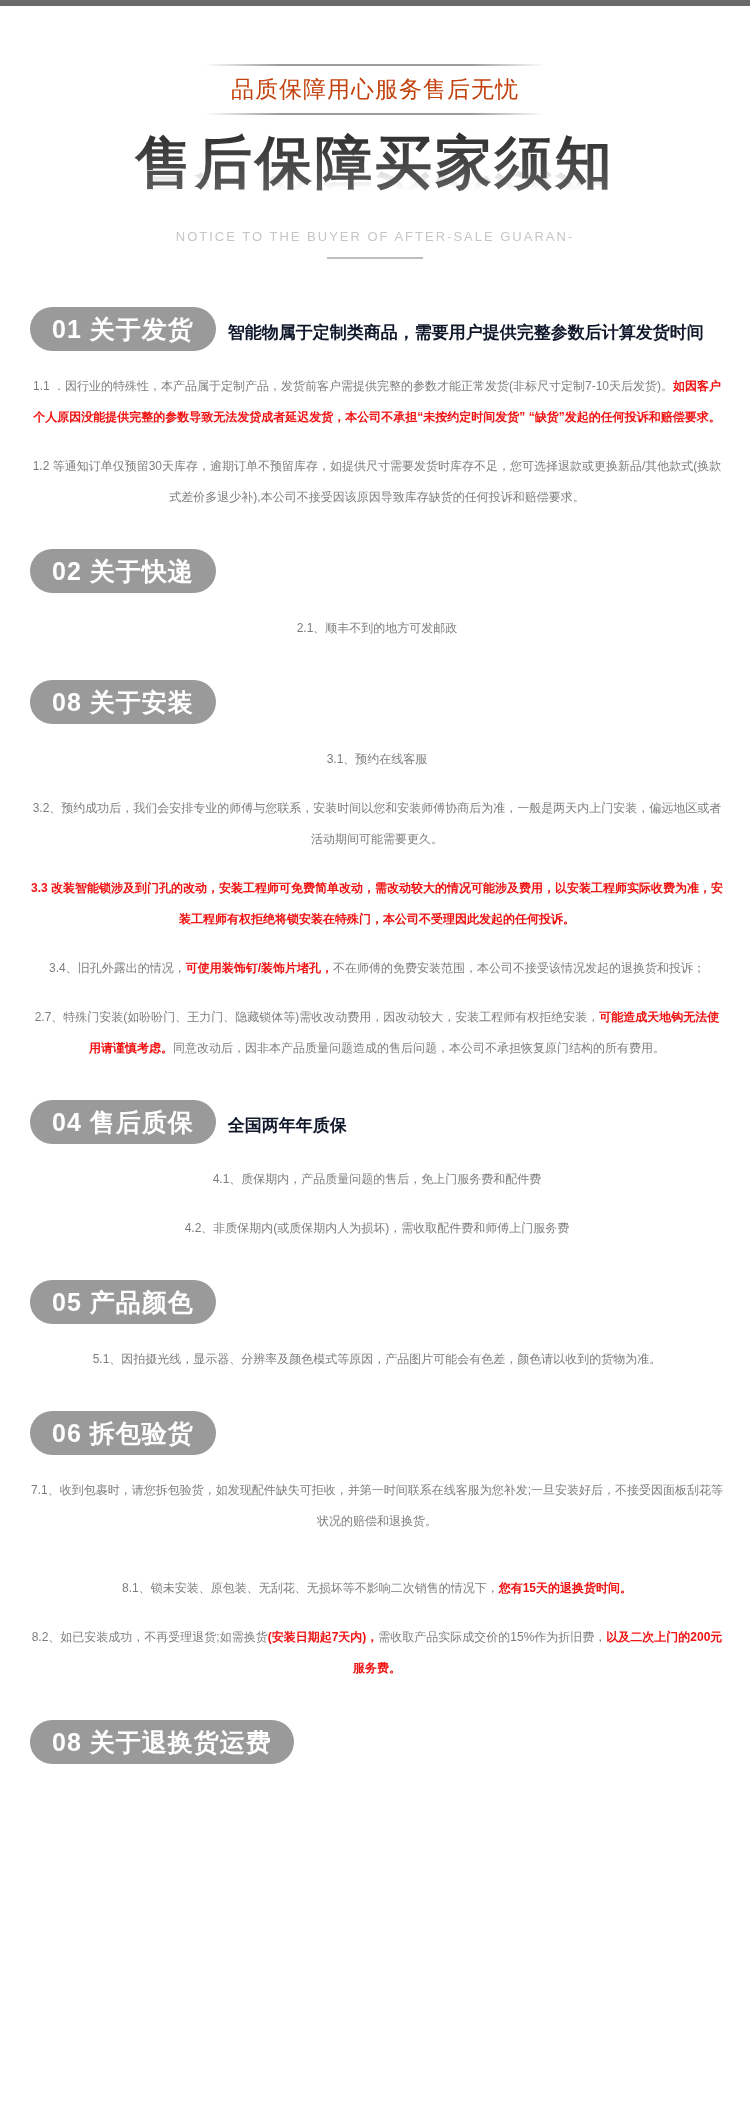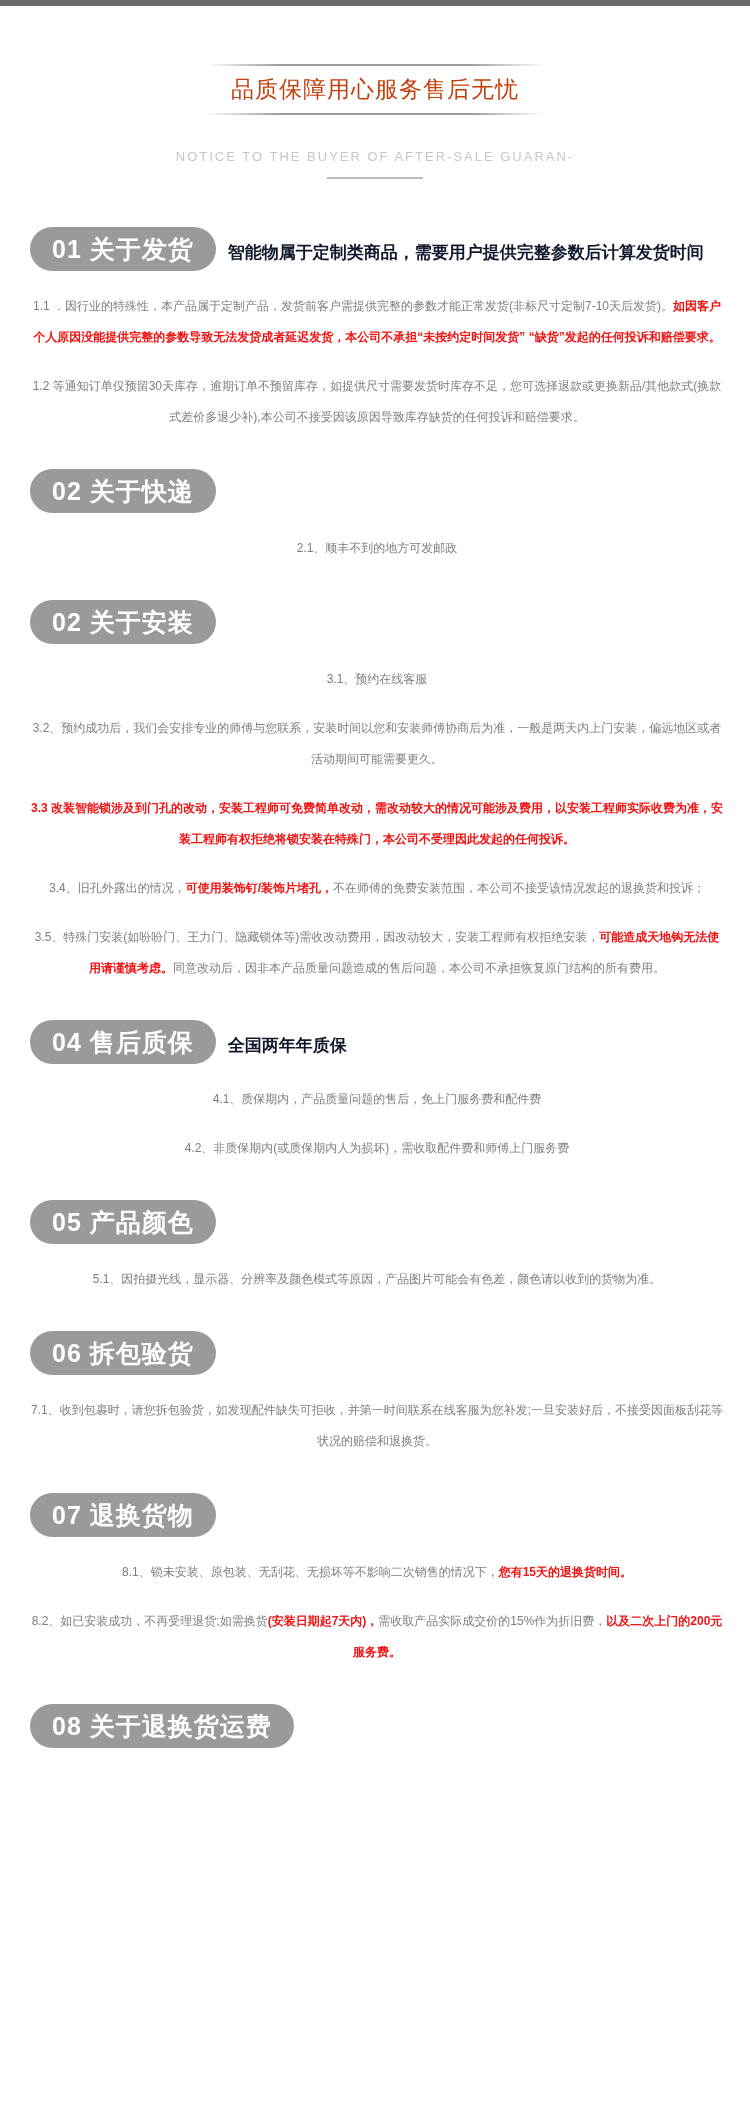"售后保障买家须知" div.main-title { html: none -> <div>售后保障买家须知</div> }
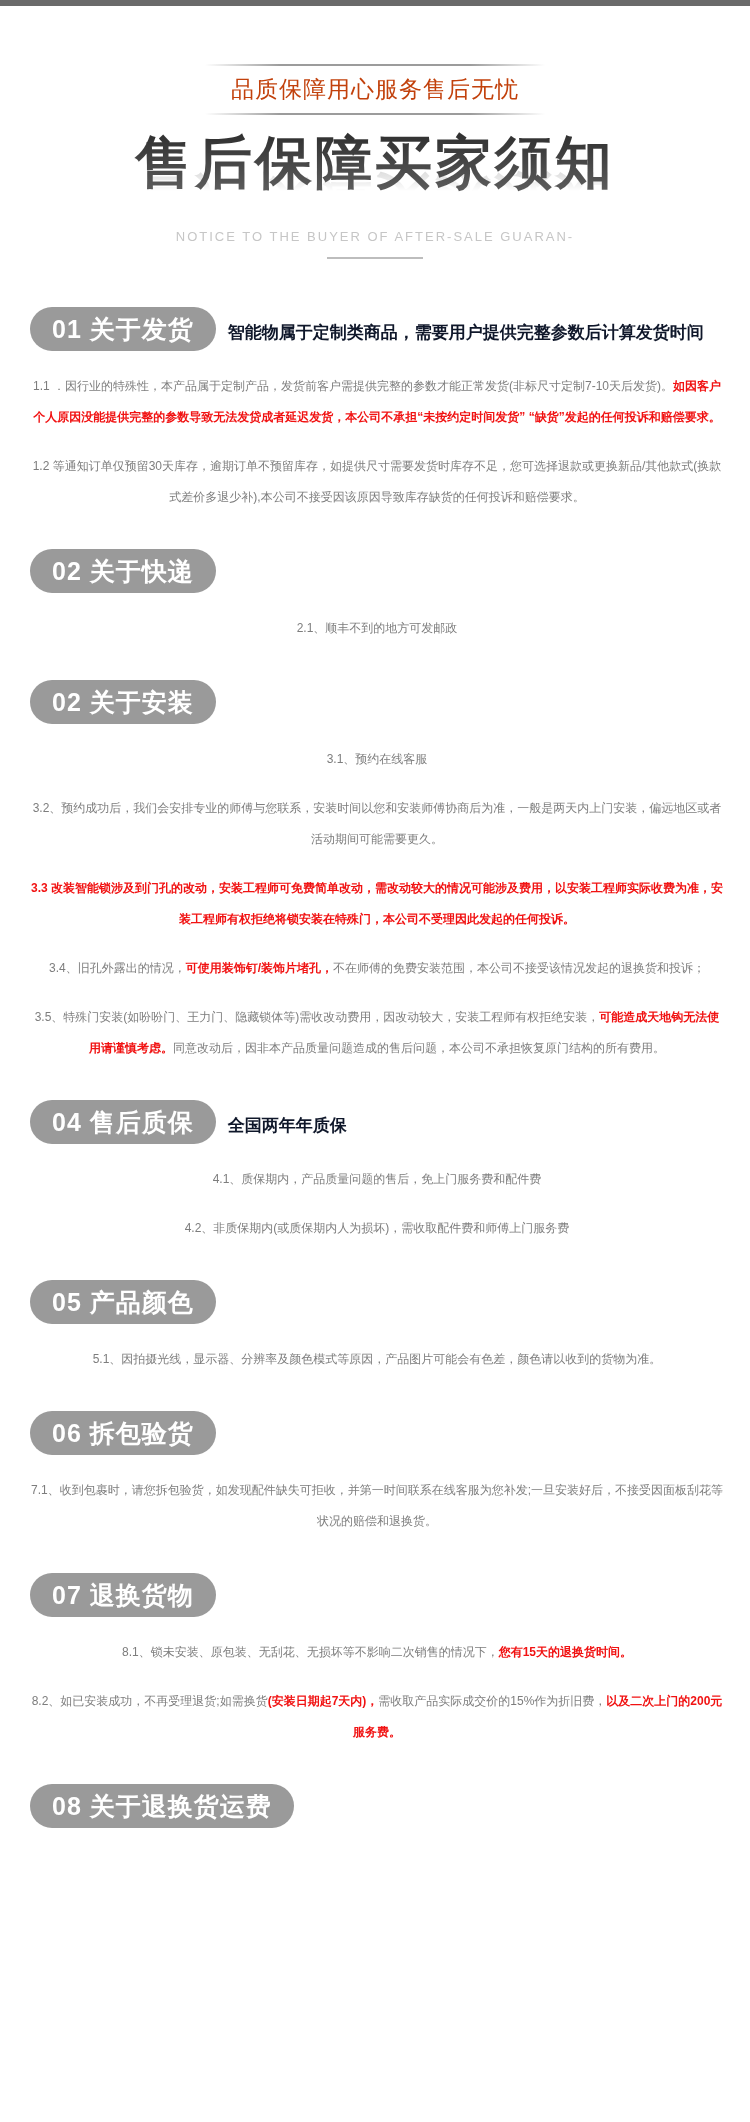"02 关于安装" span.badge { text: 02 -> 08 }
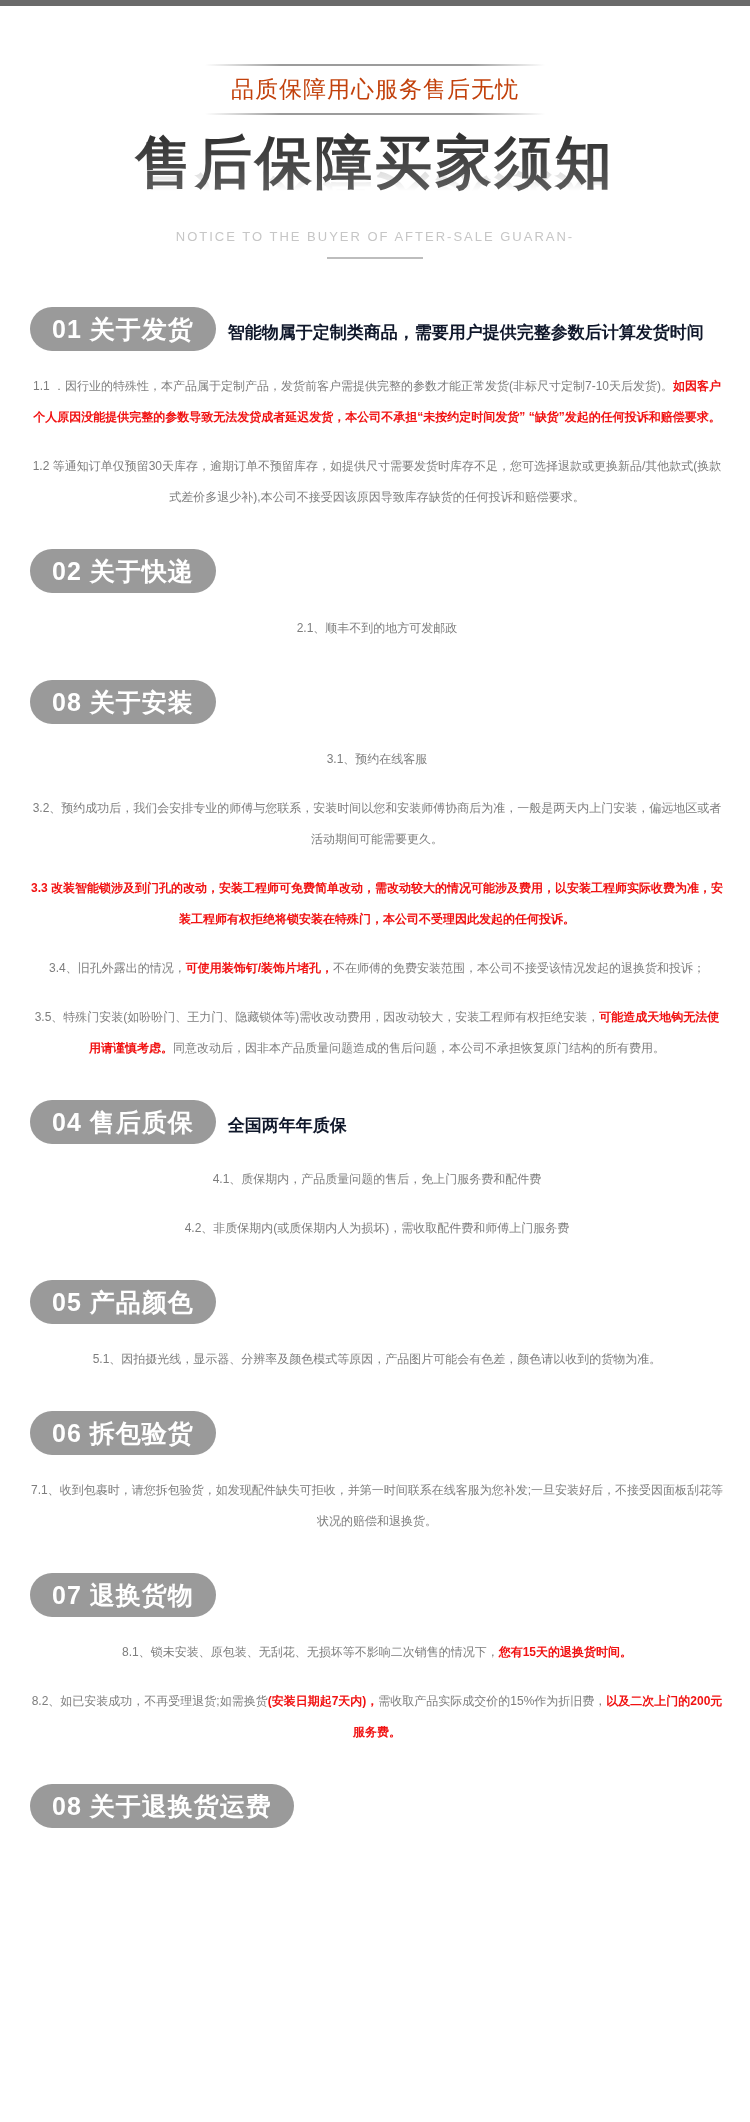"3.5、特殊门安装(如吩吩门、王力门、隐藏锁体等)需收改动费用，因改动较大，安装" span.normal { text: 3.5 -> 2.7 }
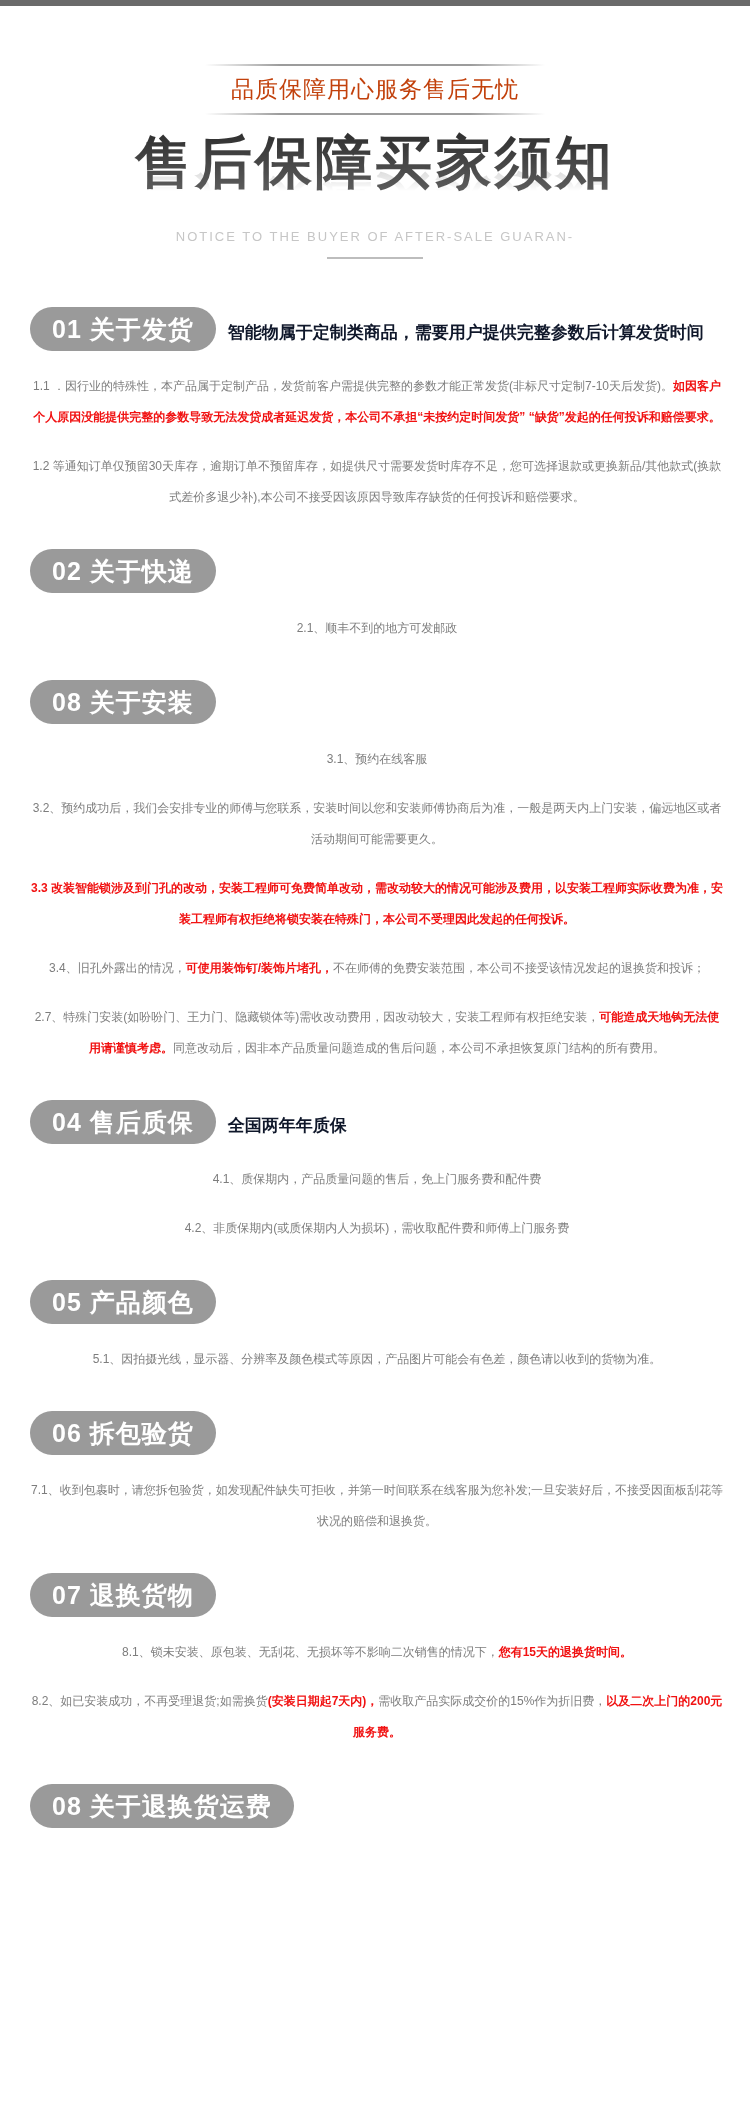"07 退换货物" div.sec-head { html: <div> <span>07 退换货物</span> </div> -> none }
